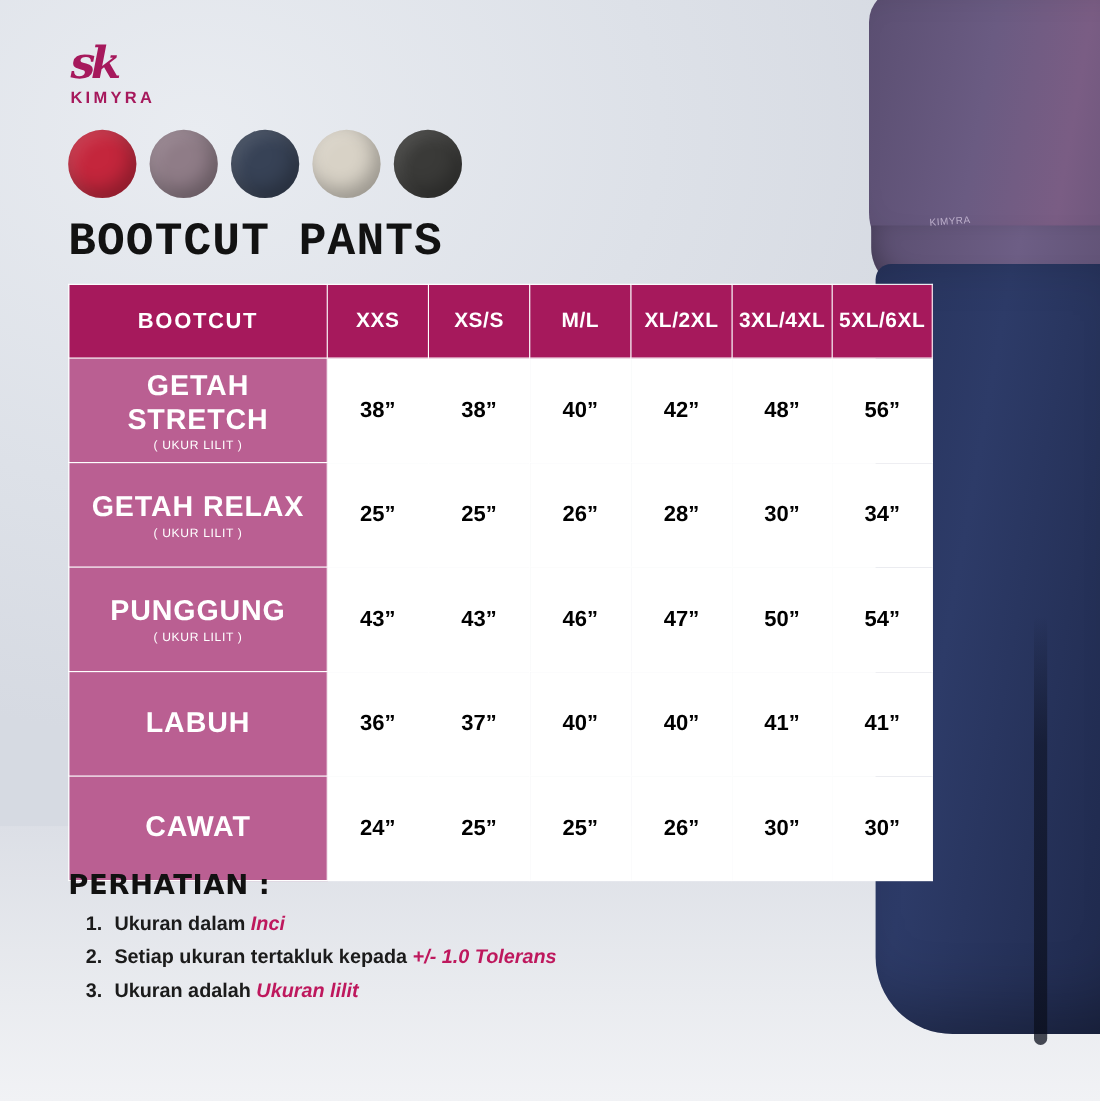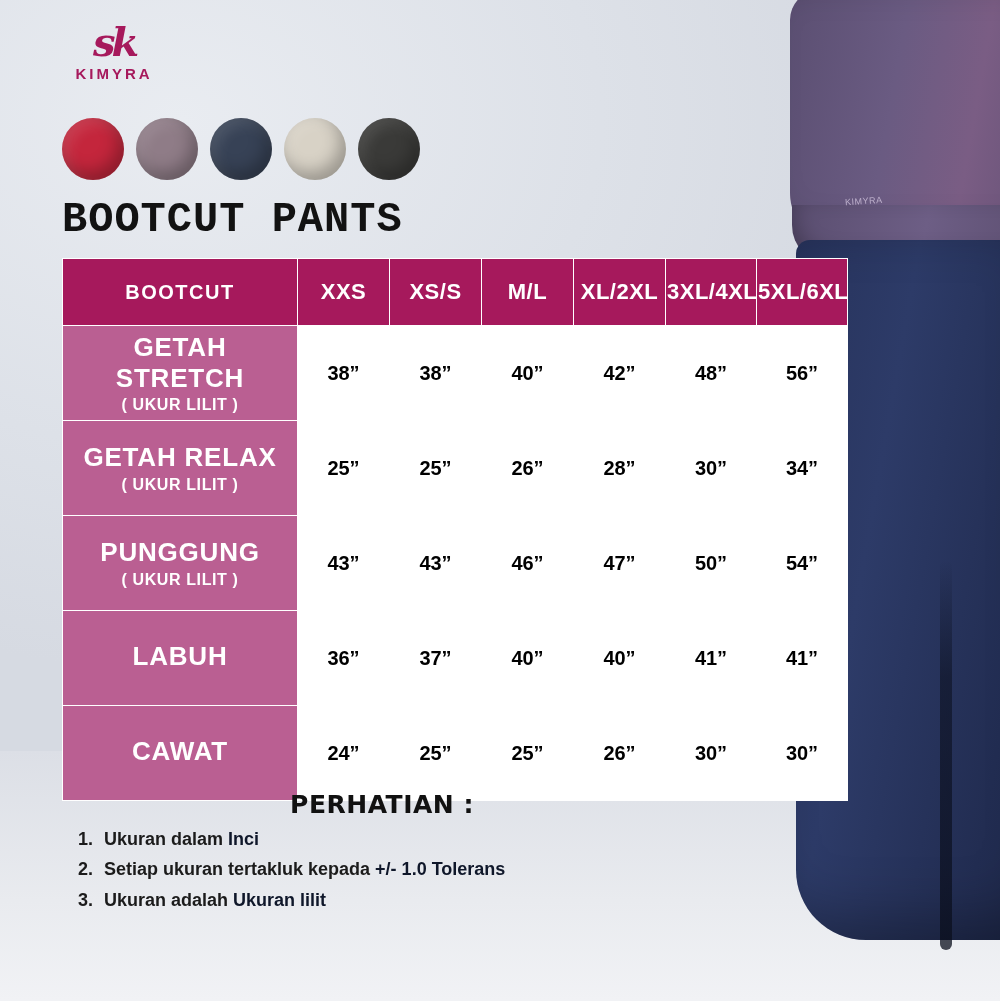"sk" .brand { text-align: center -> none; top: 22px -> 38px }
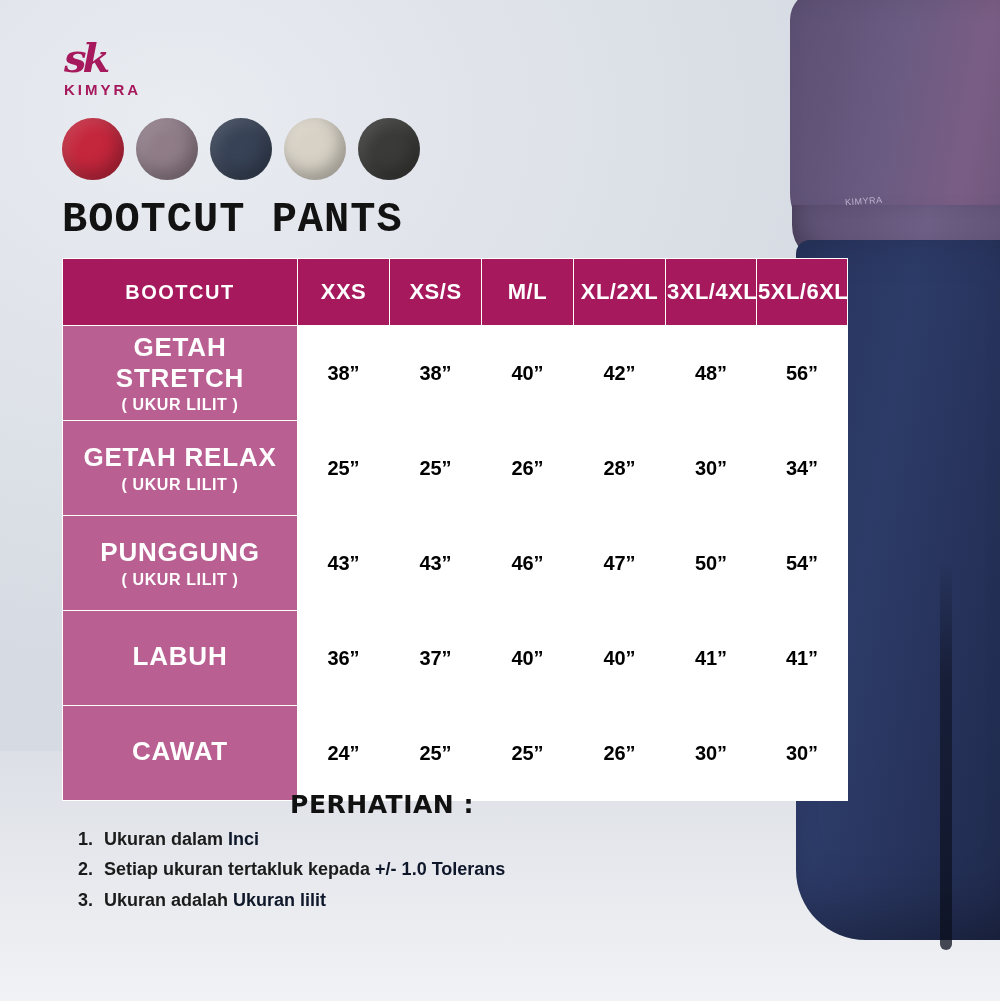"XXS" .head-row th { font-size: 22px -> 19px }
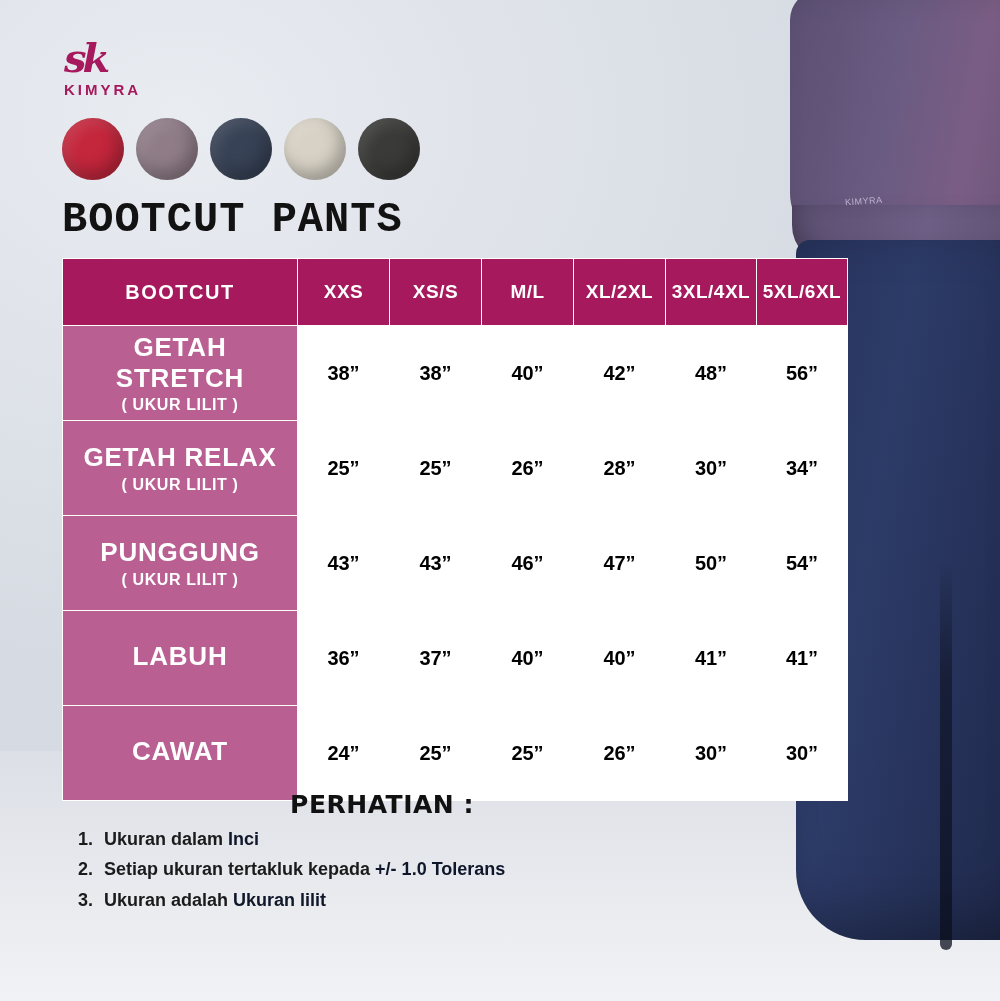"( UKUR LILIT )" .row-label .sub { font-size: 16px -> 11px; font-weight: 700 -> 400 }
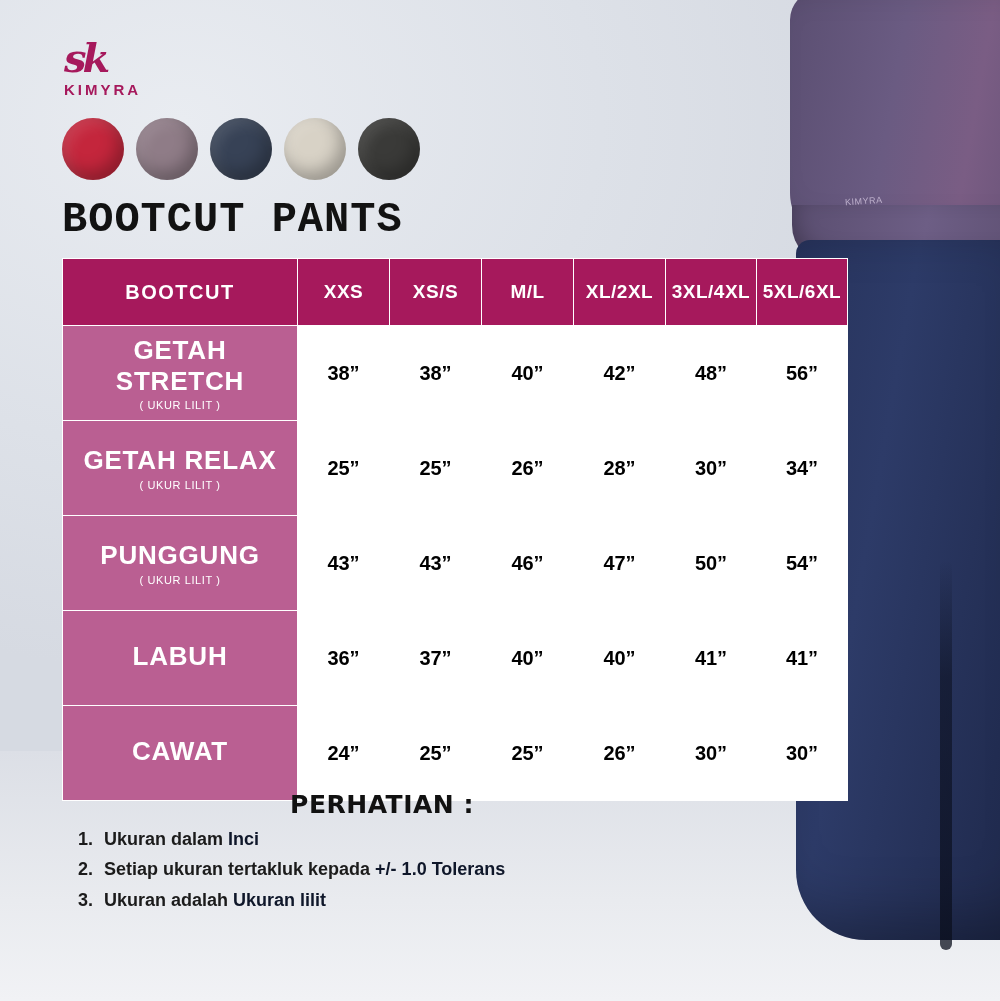"PERHATIAN :" .notes-title { text-align: center -> none }
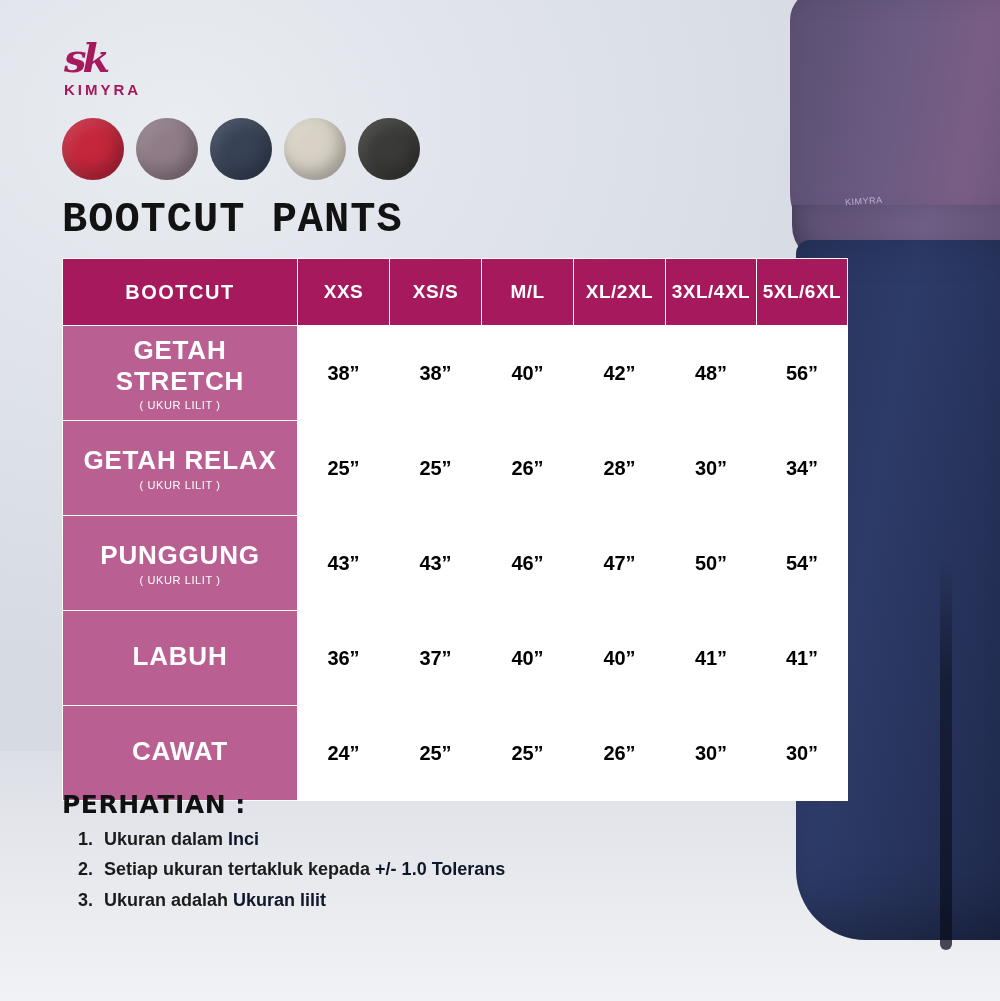"Inci" .em-pink { color: #0f172a -> #be185d; font-style: none -> italic }
